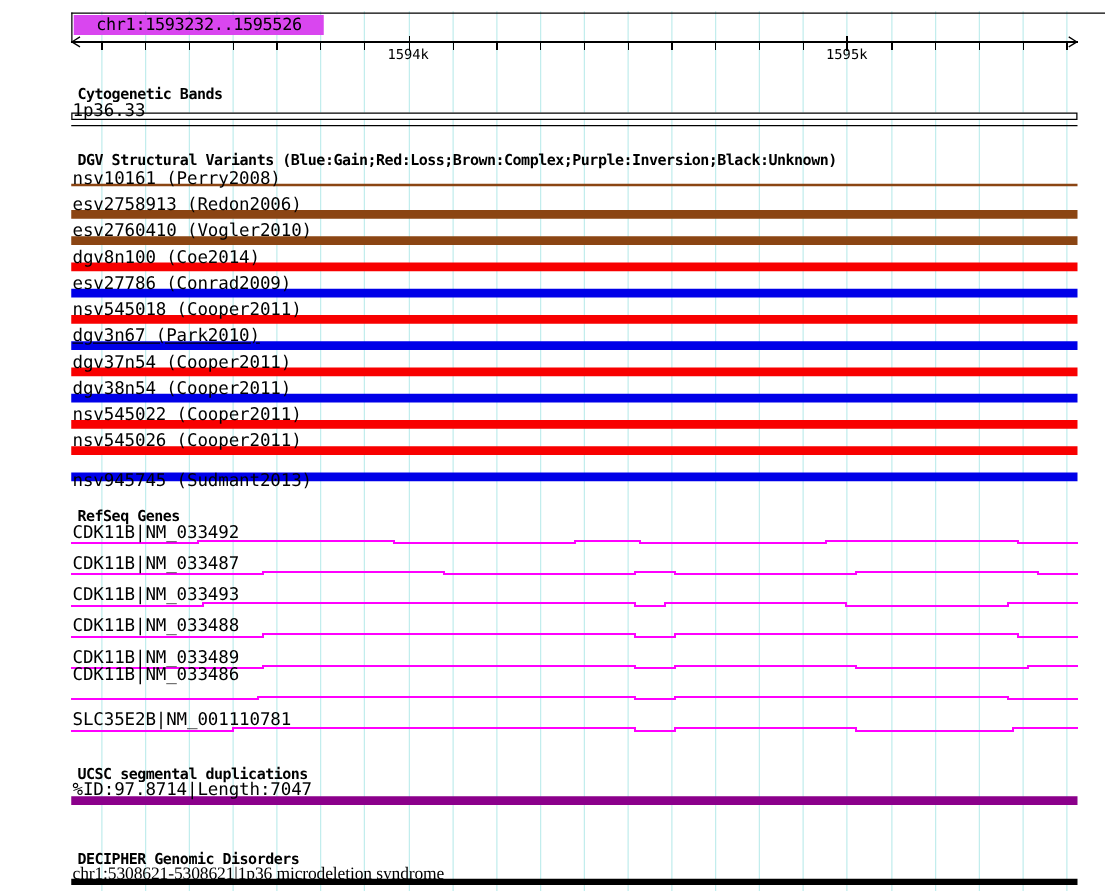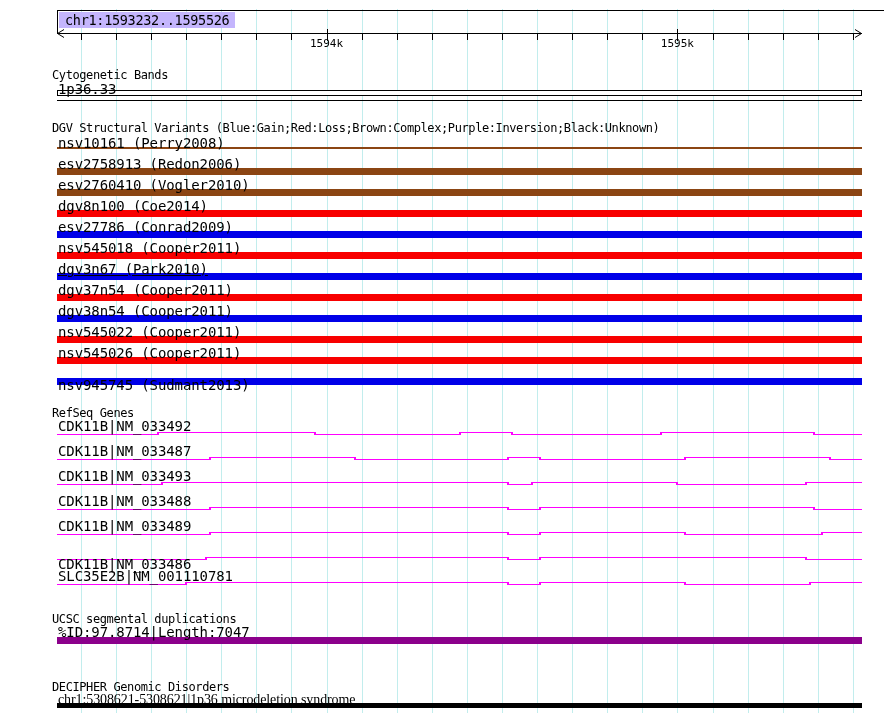"chr1:1593232..1595526" .region-title { background: #c4b5fd -> #d946ef; padding: 0 6px -> 0 18px }
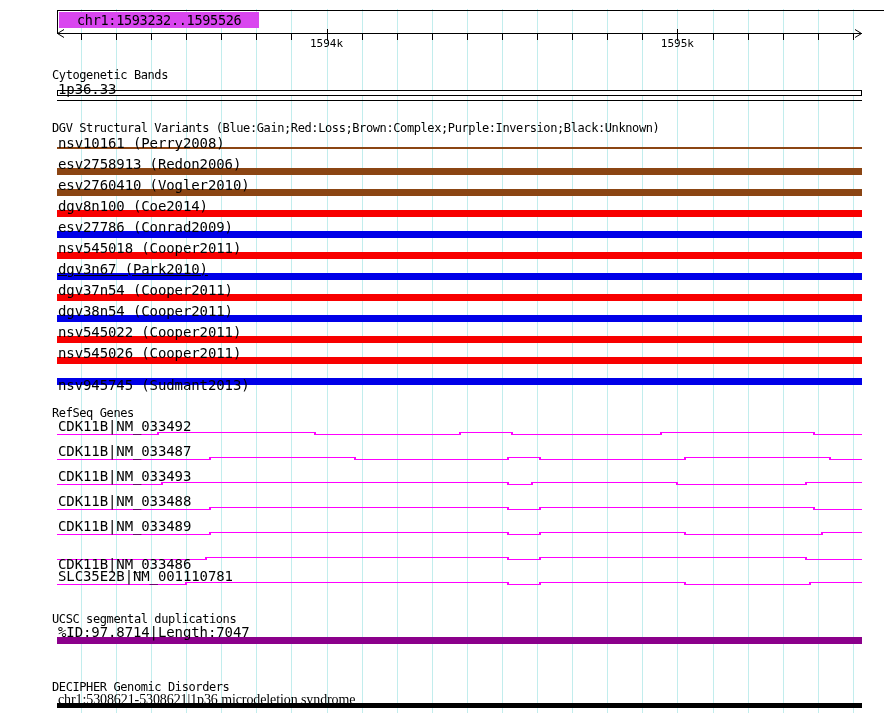"Cytogenetic Bands" .track-header { font-weight: normal -> bold; left: 52px -> 62px }
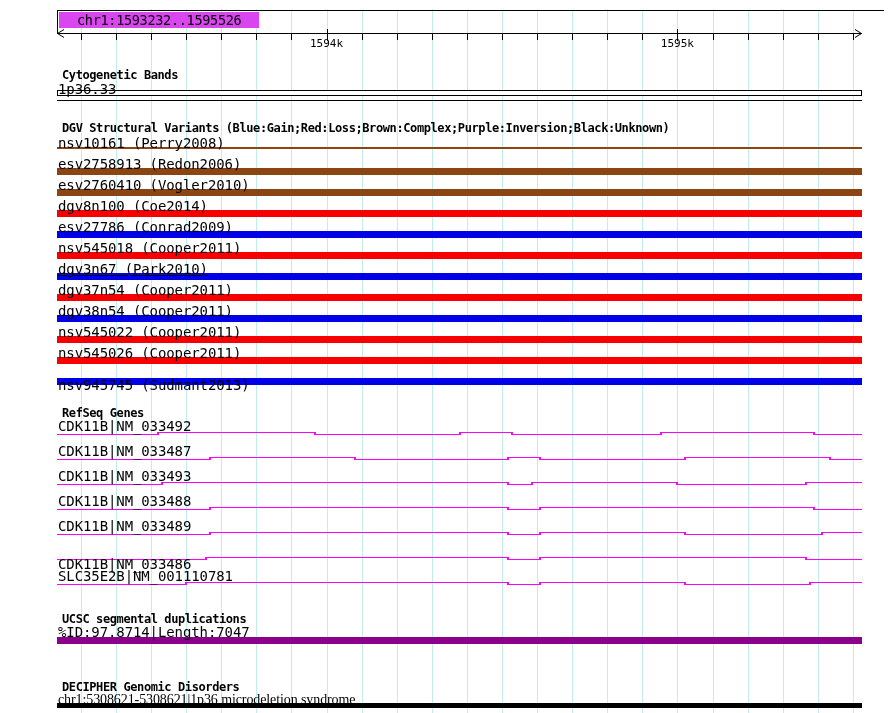"CDK11B|NM_033486" div.feature-label { top: 556px -> 532px }
